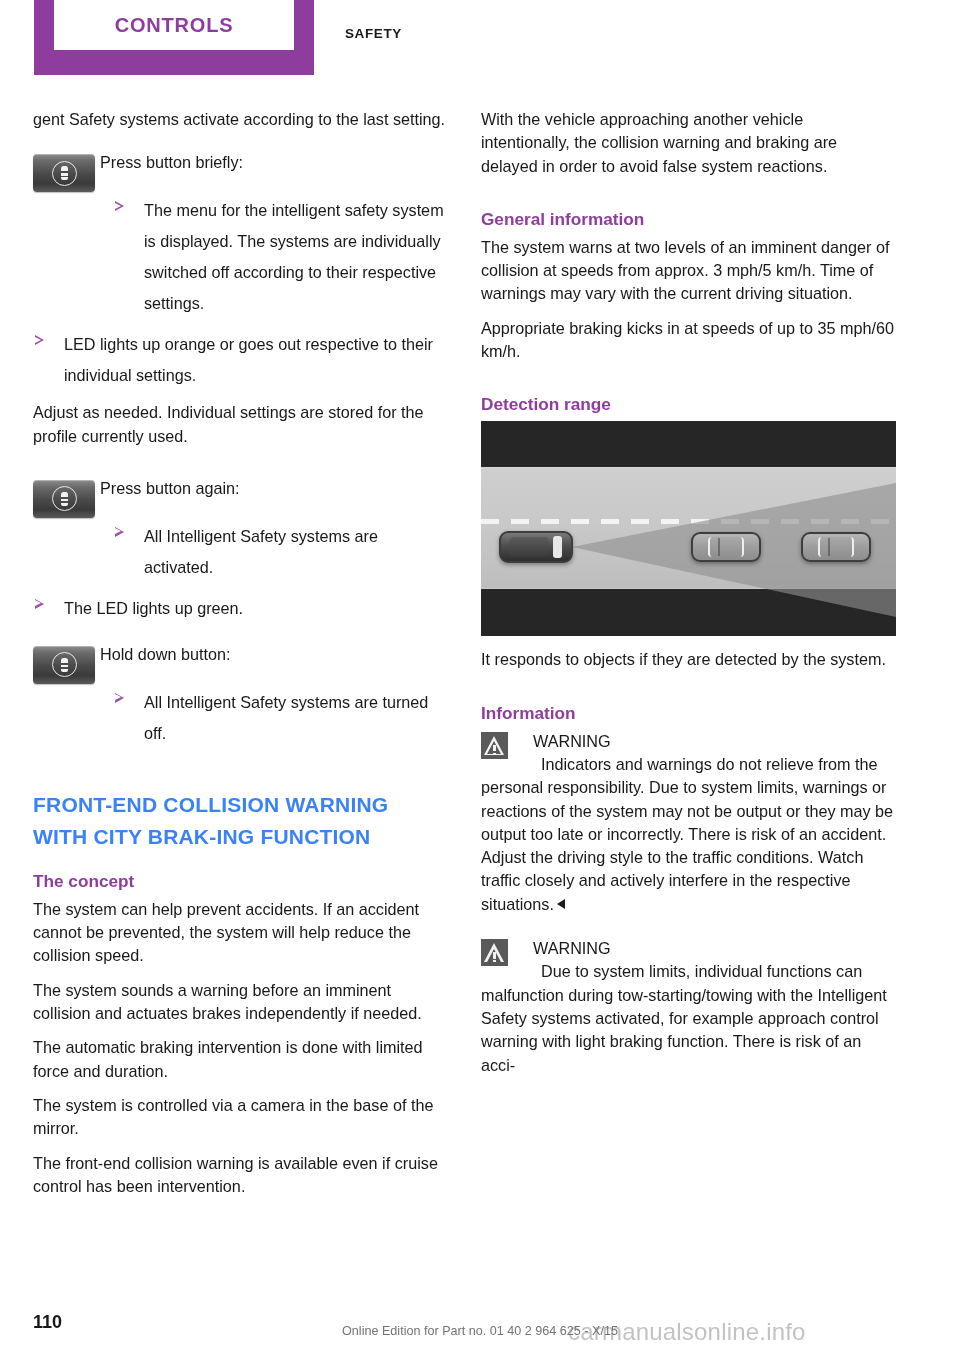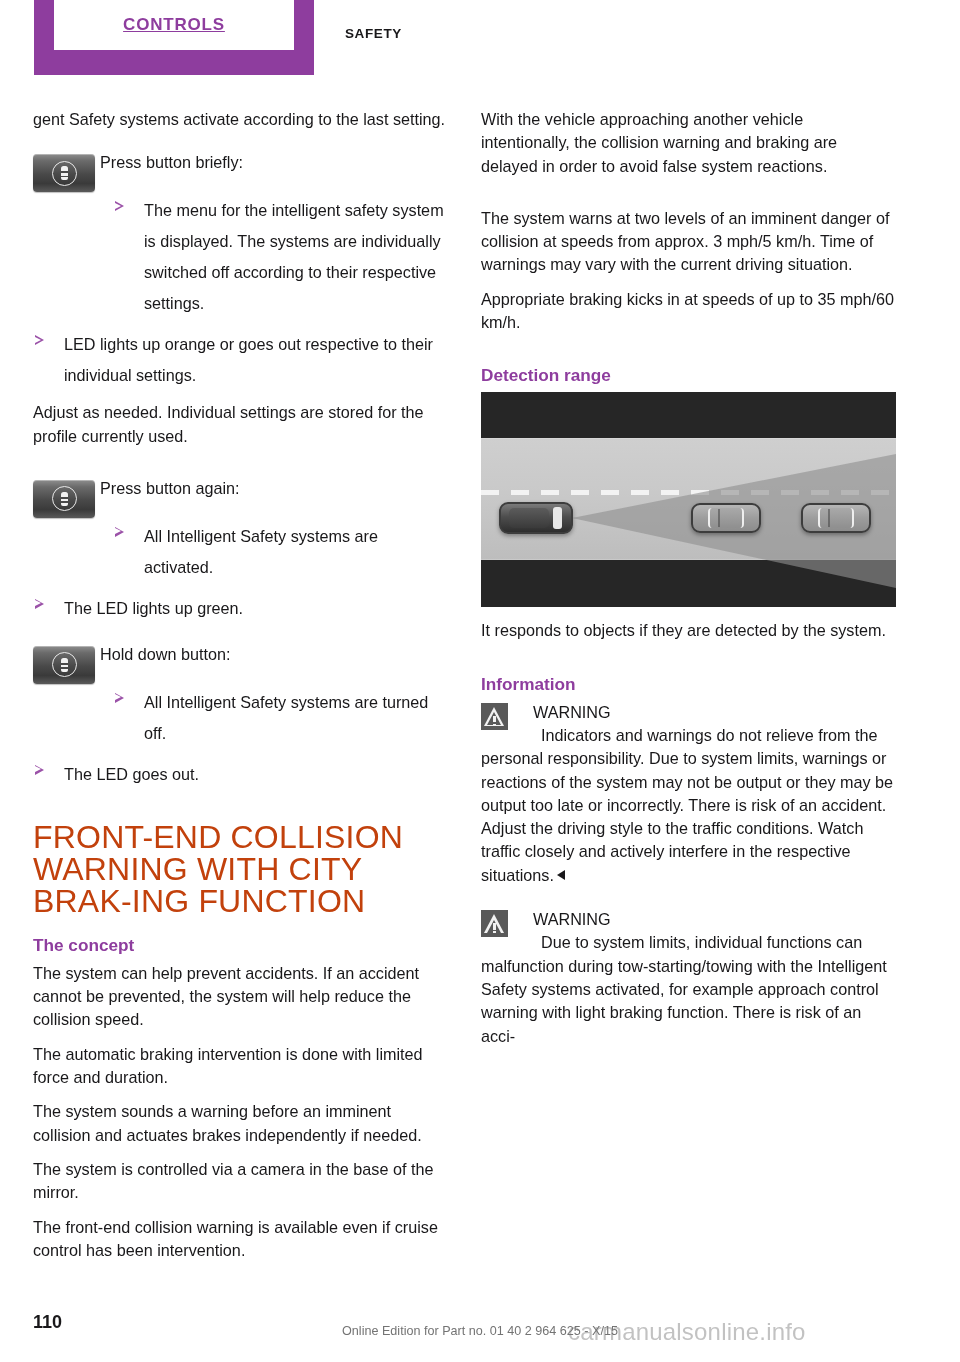"CONTROLS" .tab-active-label { font-size: 17px -> 20px; text-decoration: underline -> none }
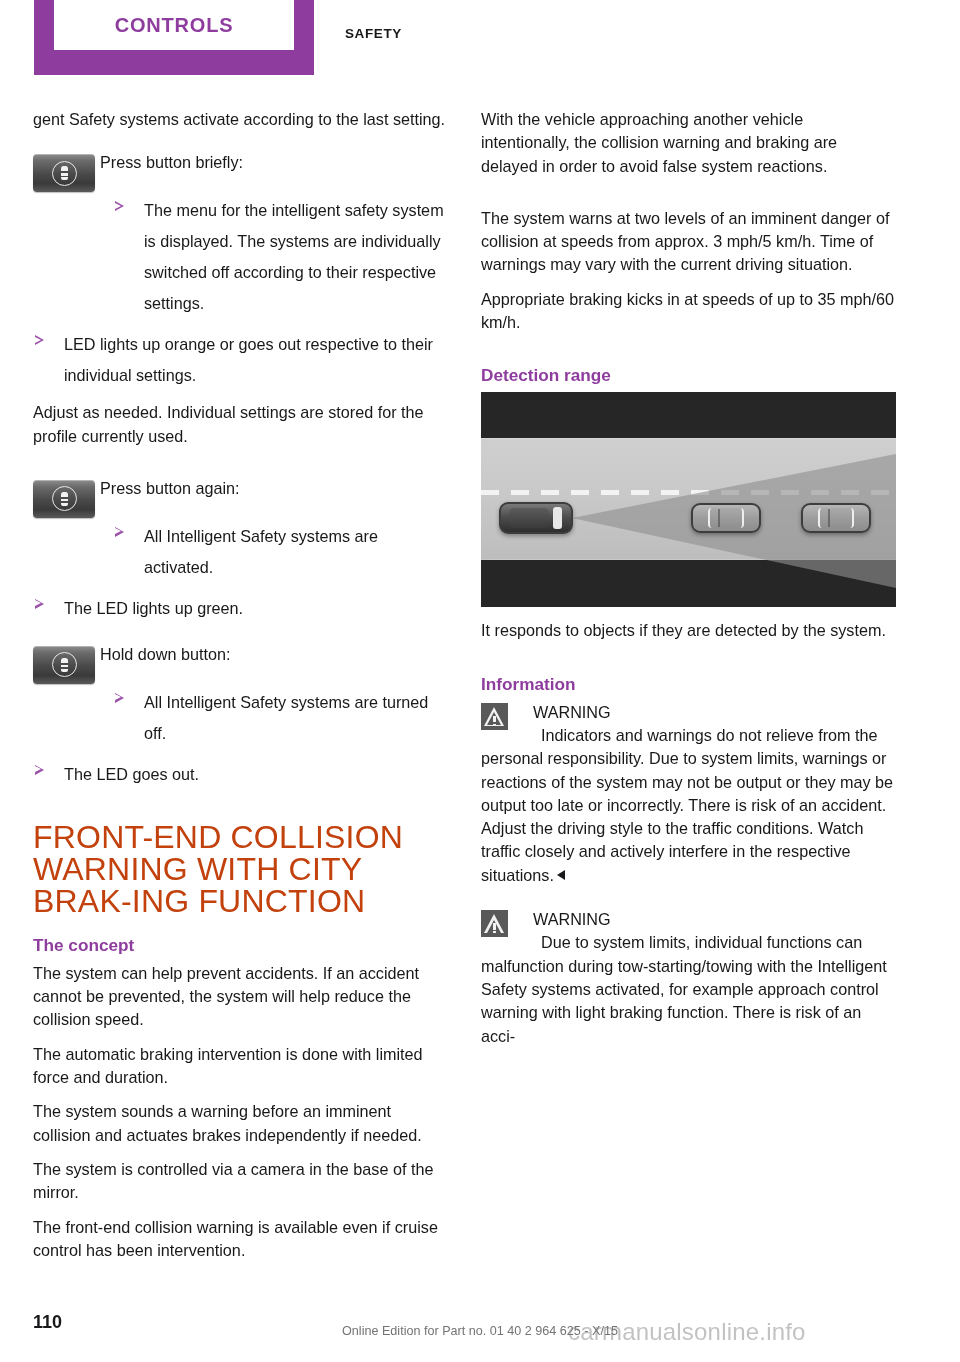"General information" h2.sub-title { html: none -> <h2>General information</h2> }
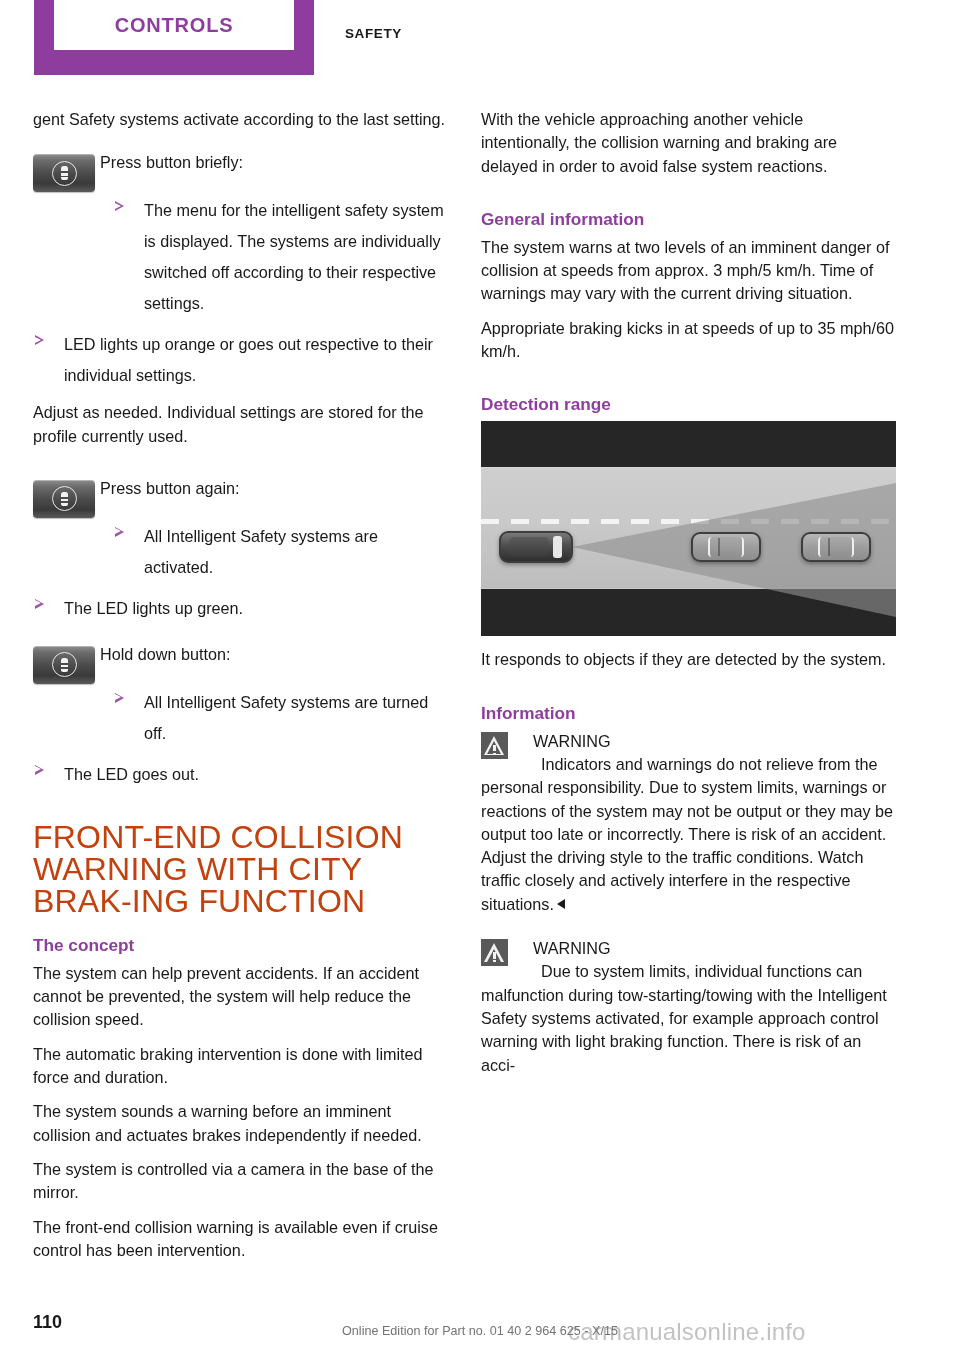"The LED goes out." ul.bullets { html: <ul> <li> <span></span> <span>The LED goes out.</span> </li> </ul> -> none }
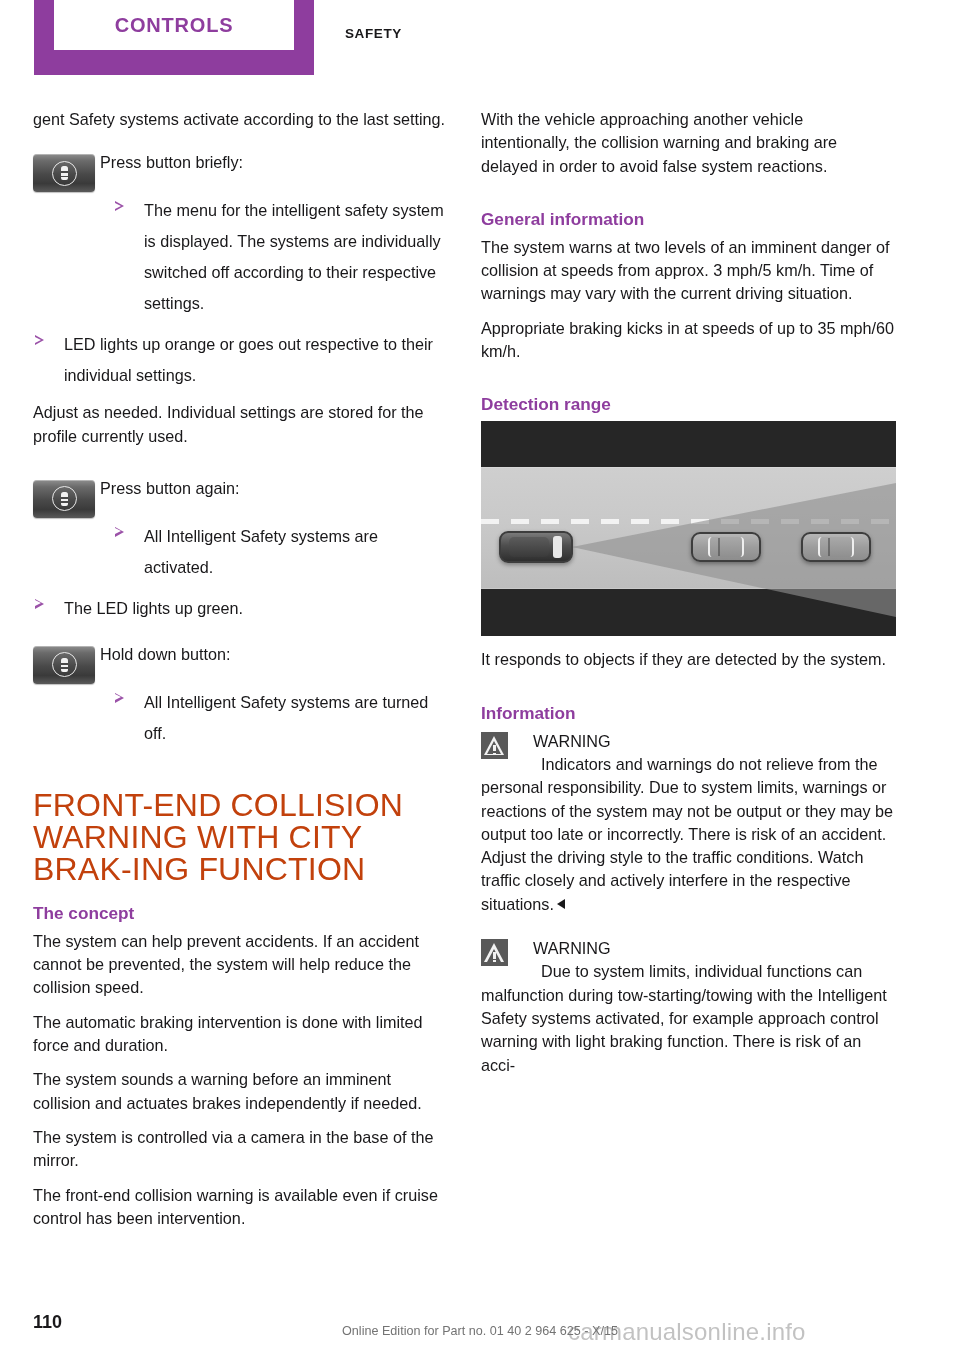"FRONT-END COLLISION WARNING WITH CITY" h1.section-title { color: #c2410c -> #3b82f6; font-size: 32px -> 21px; font-weight: normal -> bold }
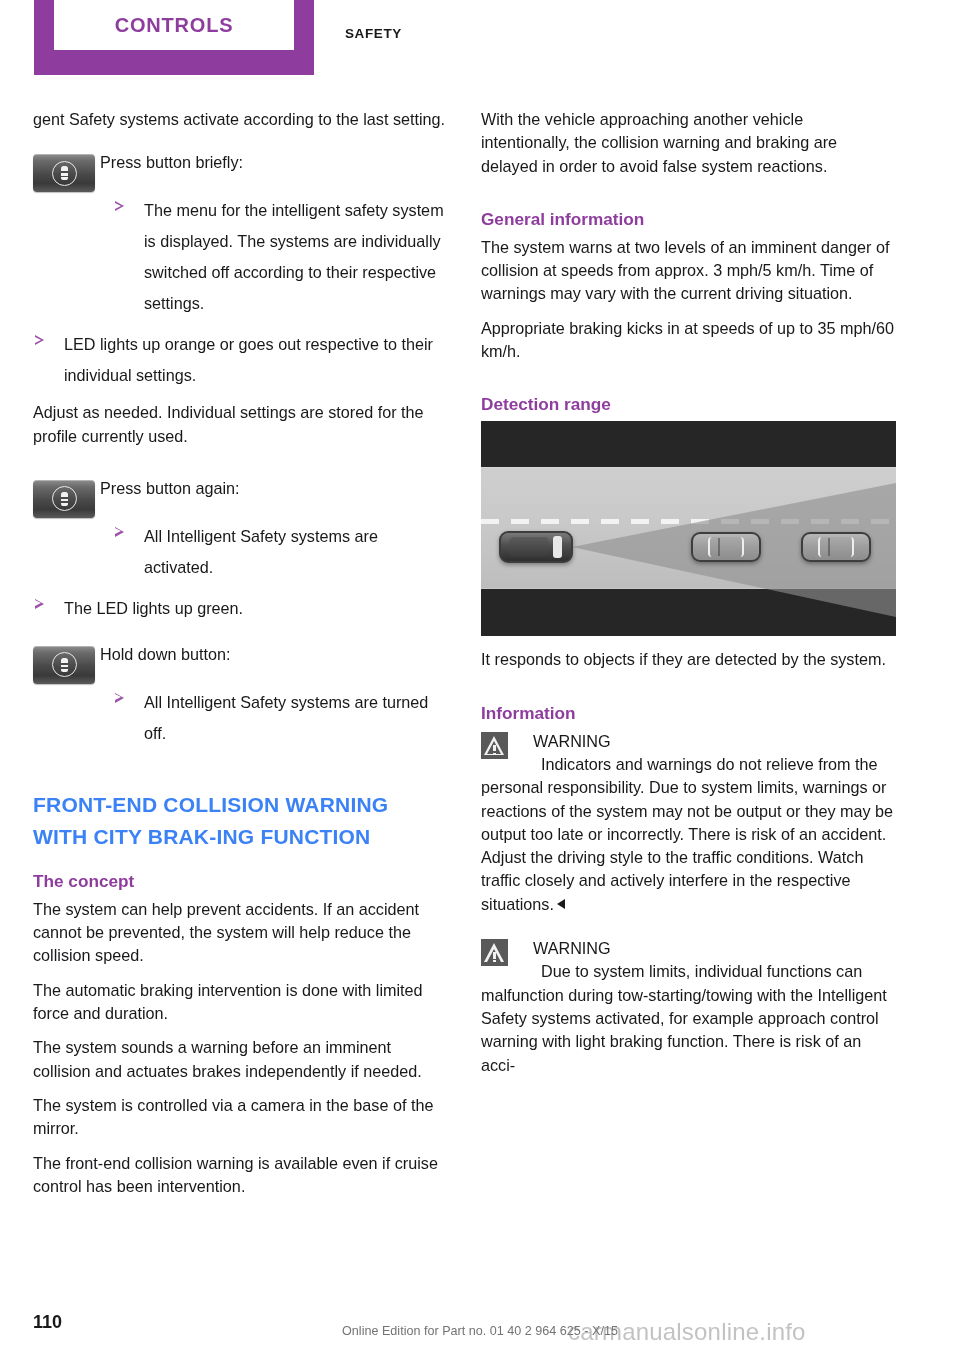"The automatic braking intervention is" p.body { order: before "The system sounds a warning" -> after "The system sounds a warning" }
